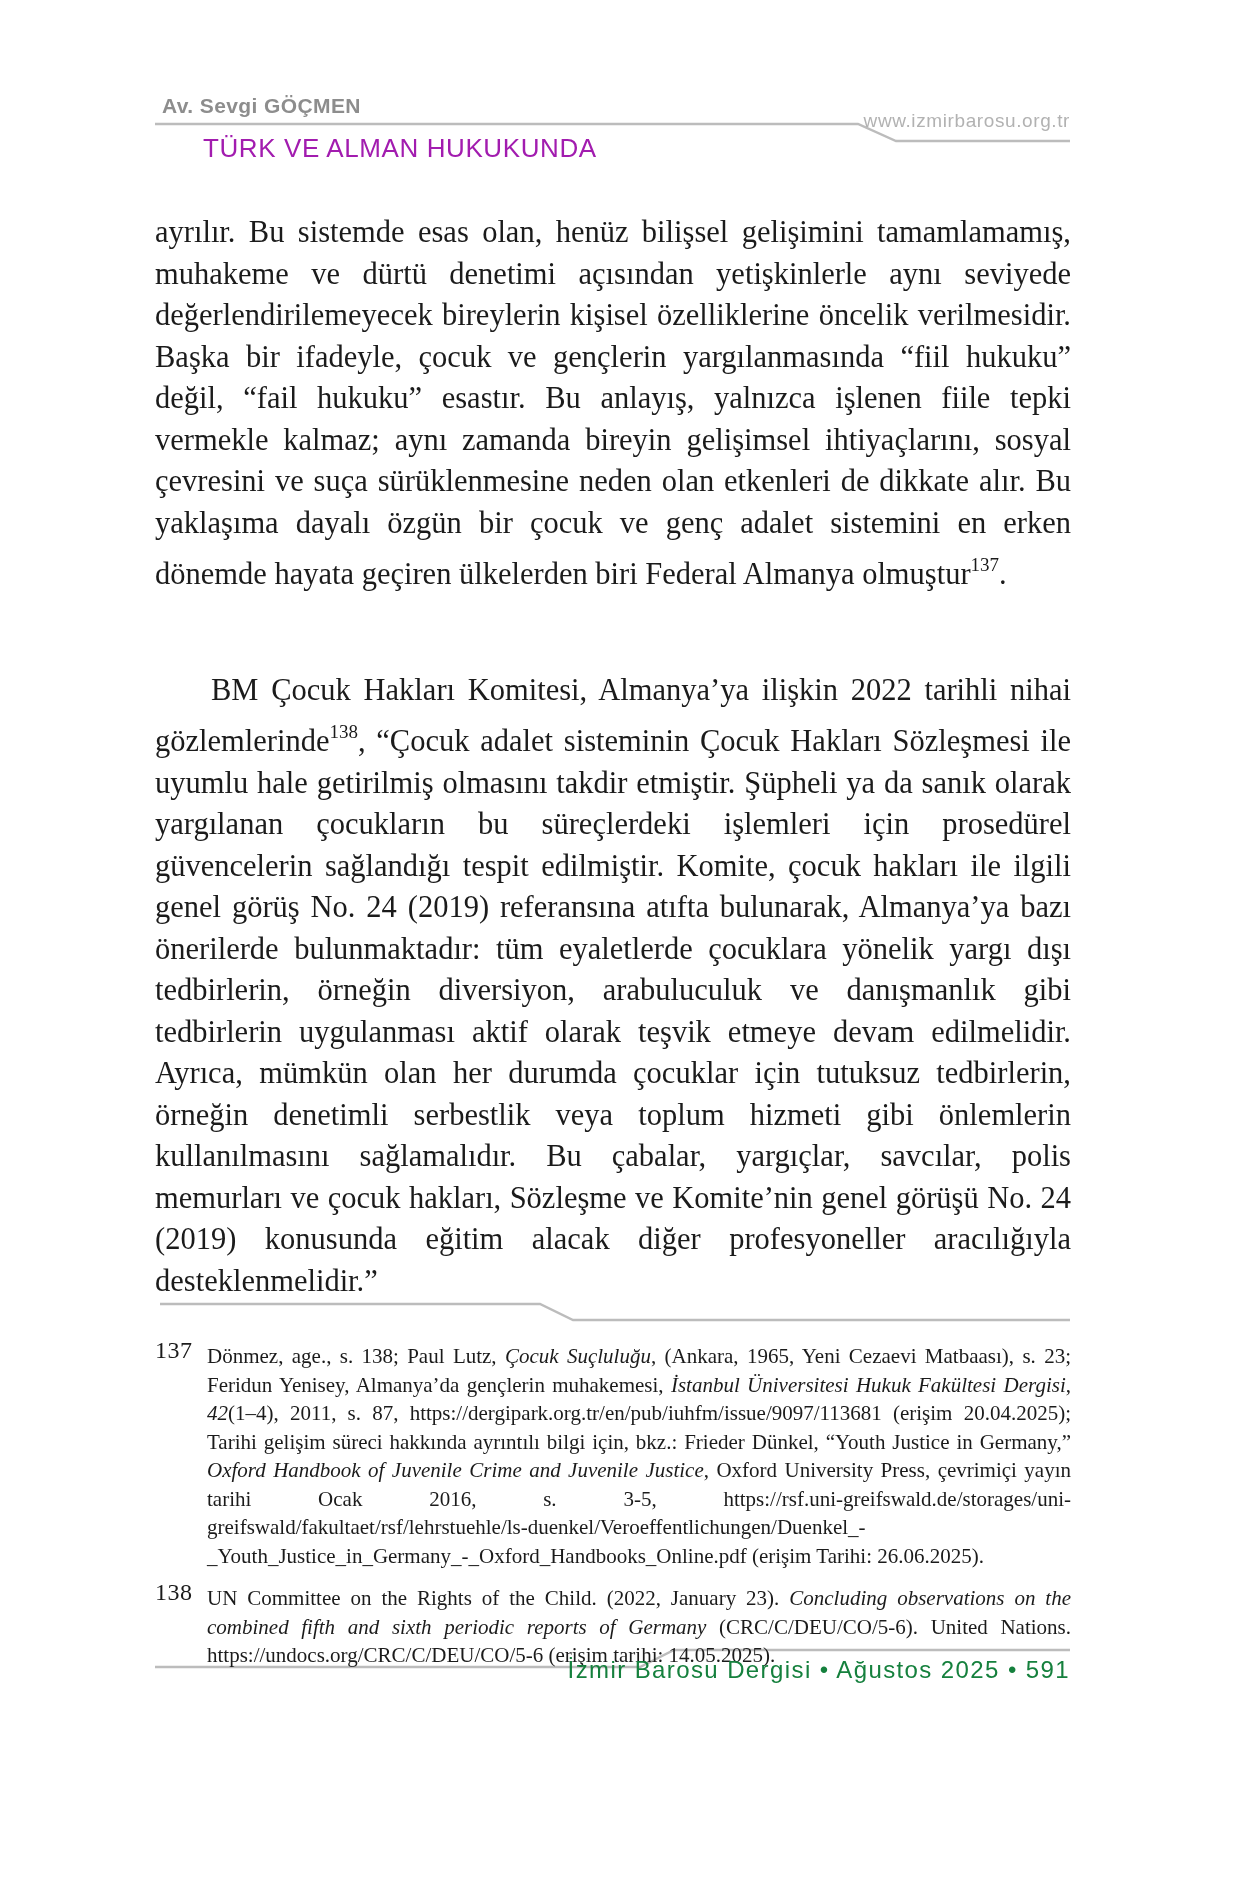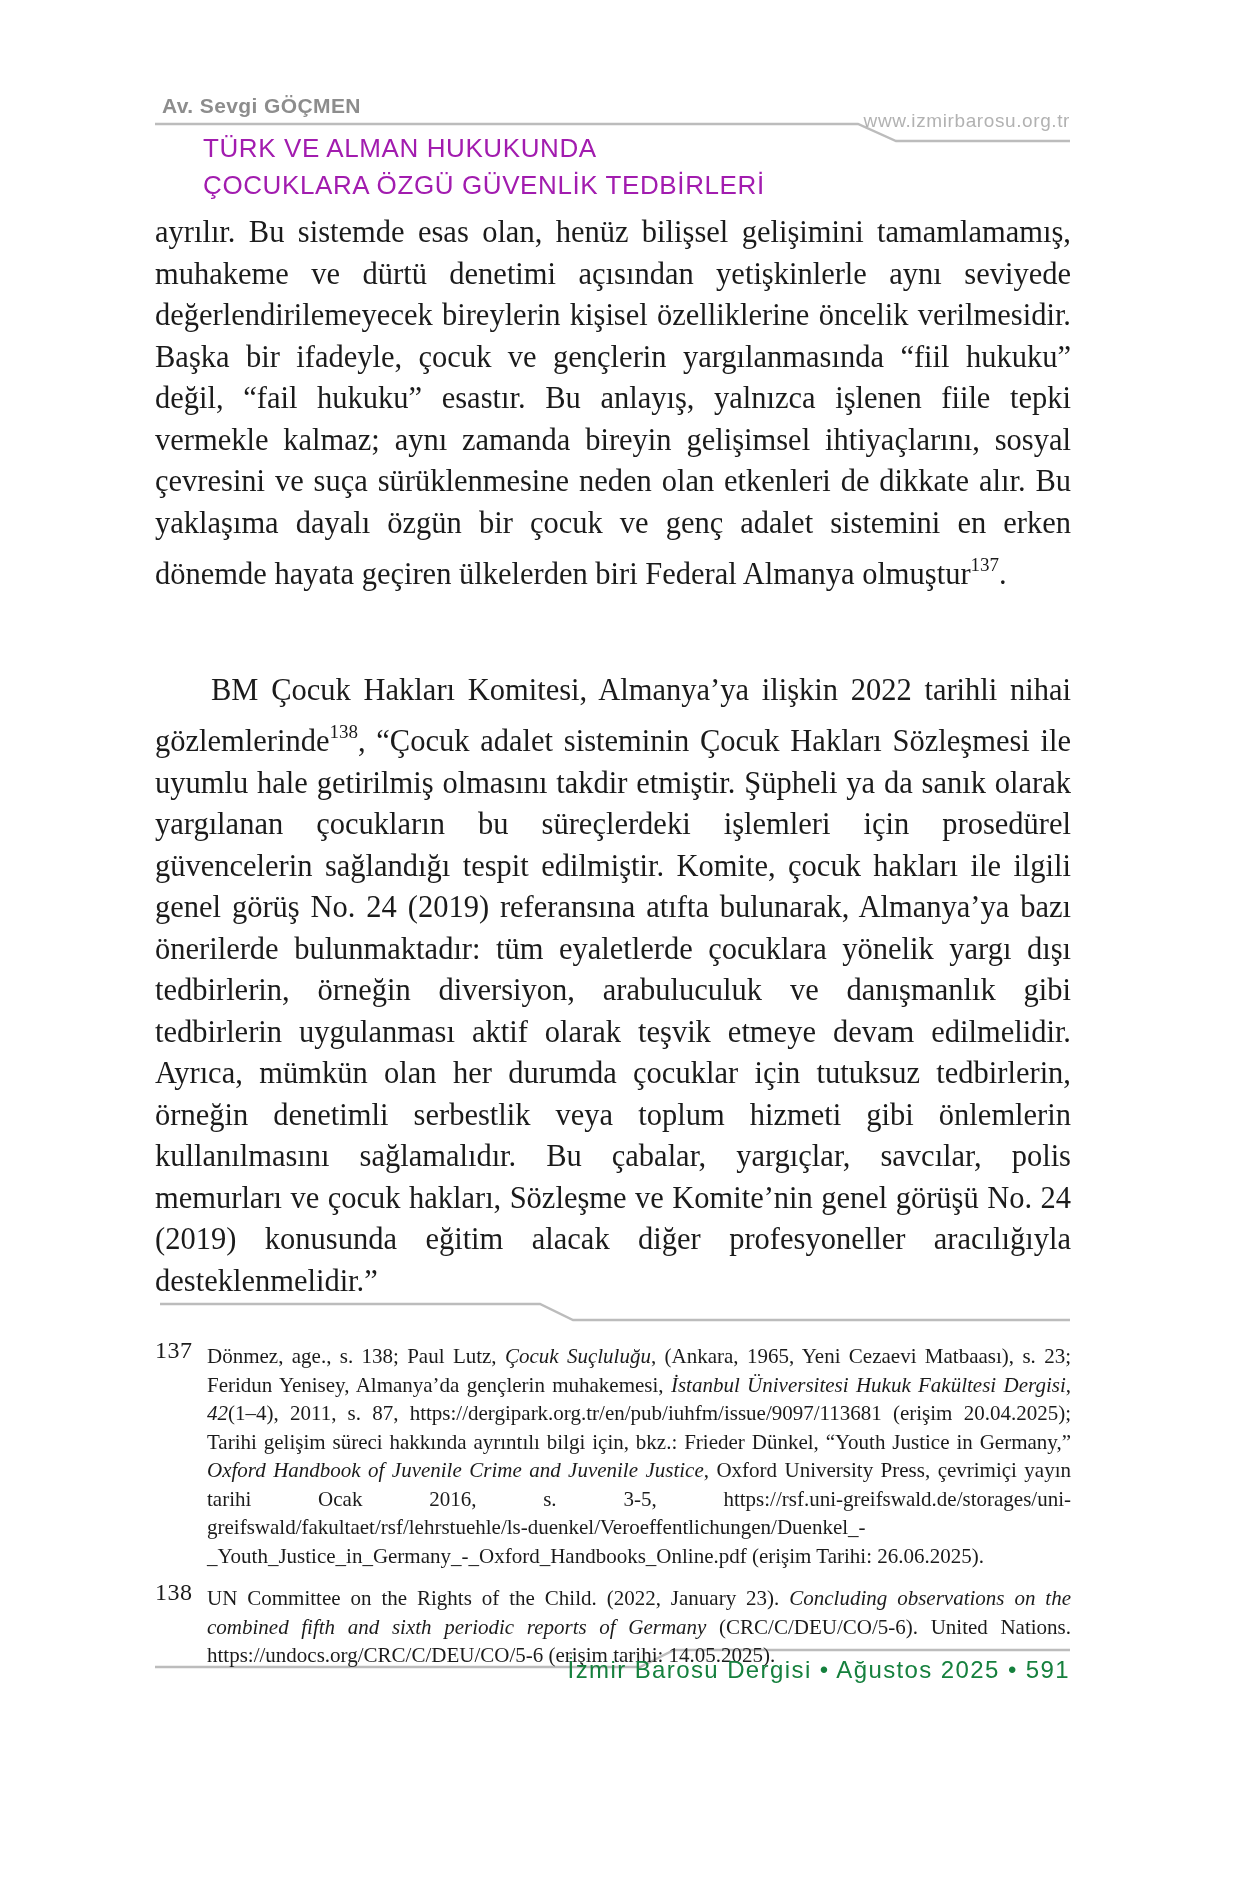"ÇOCUKLARA ÖZGÜ GÜVENLİK TEDBİRLERİ" div { html: <div>ÇOCUKLARA ÖZGÜ GÜVENLİK TEDBİRLERİ</div> -> none }
